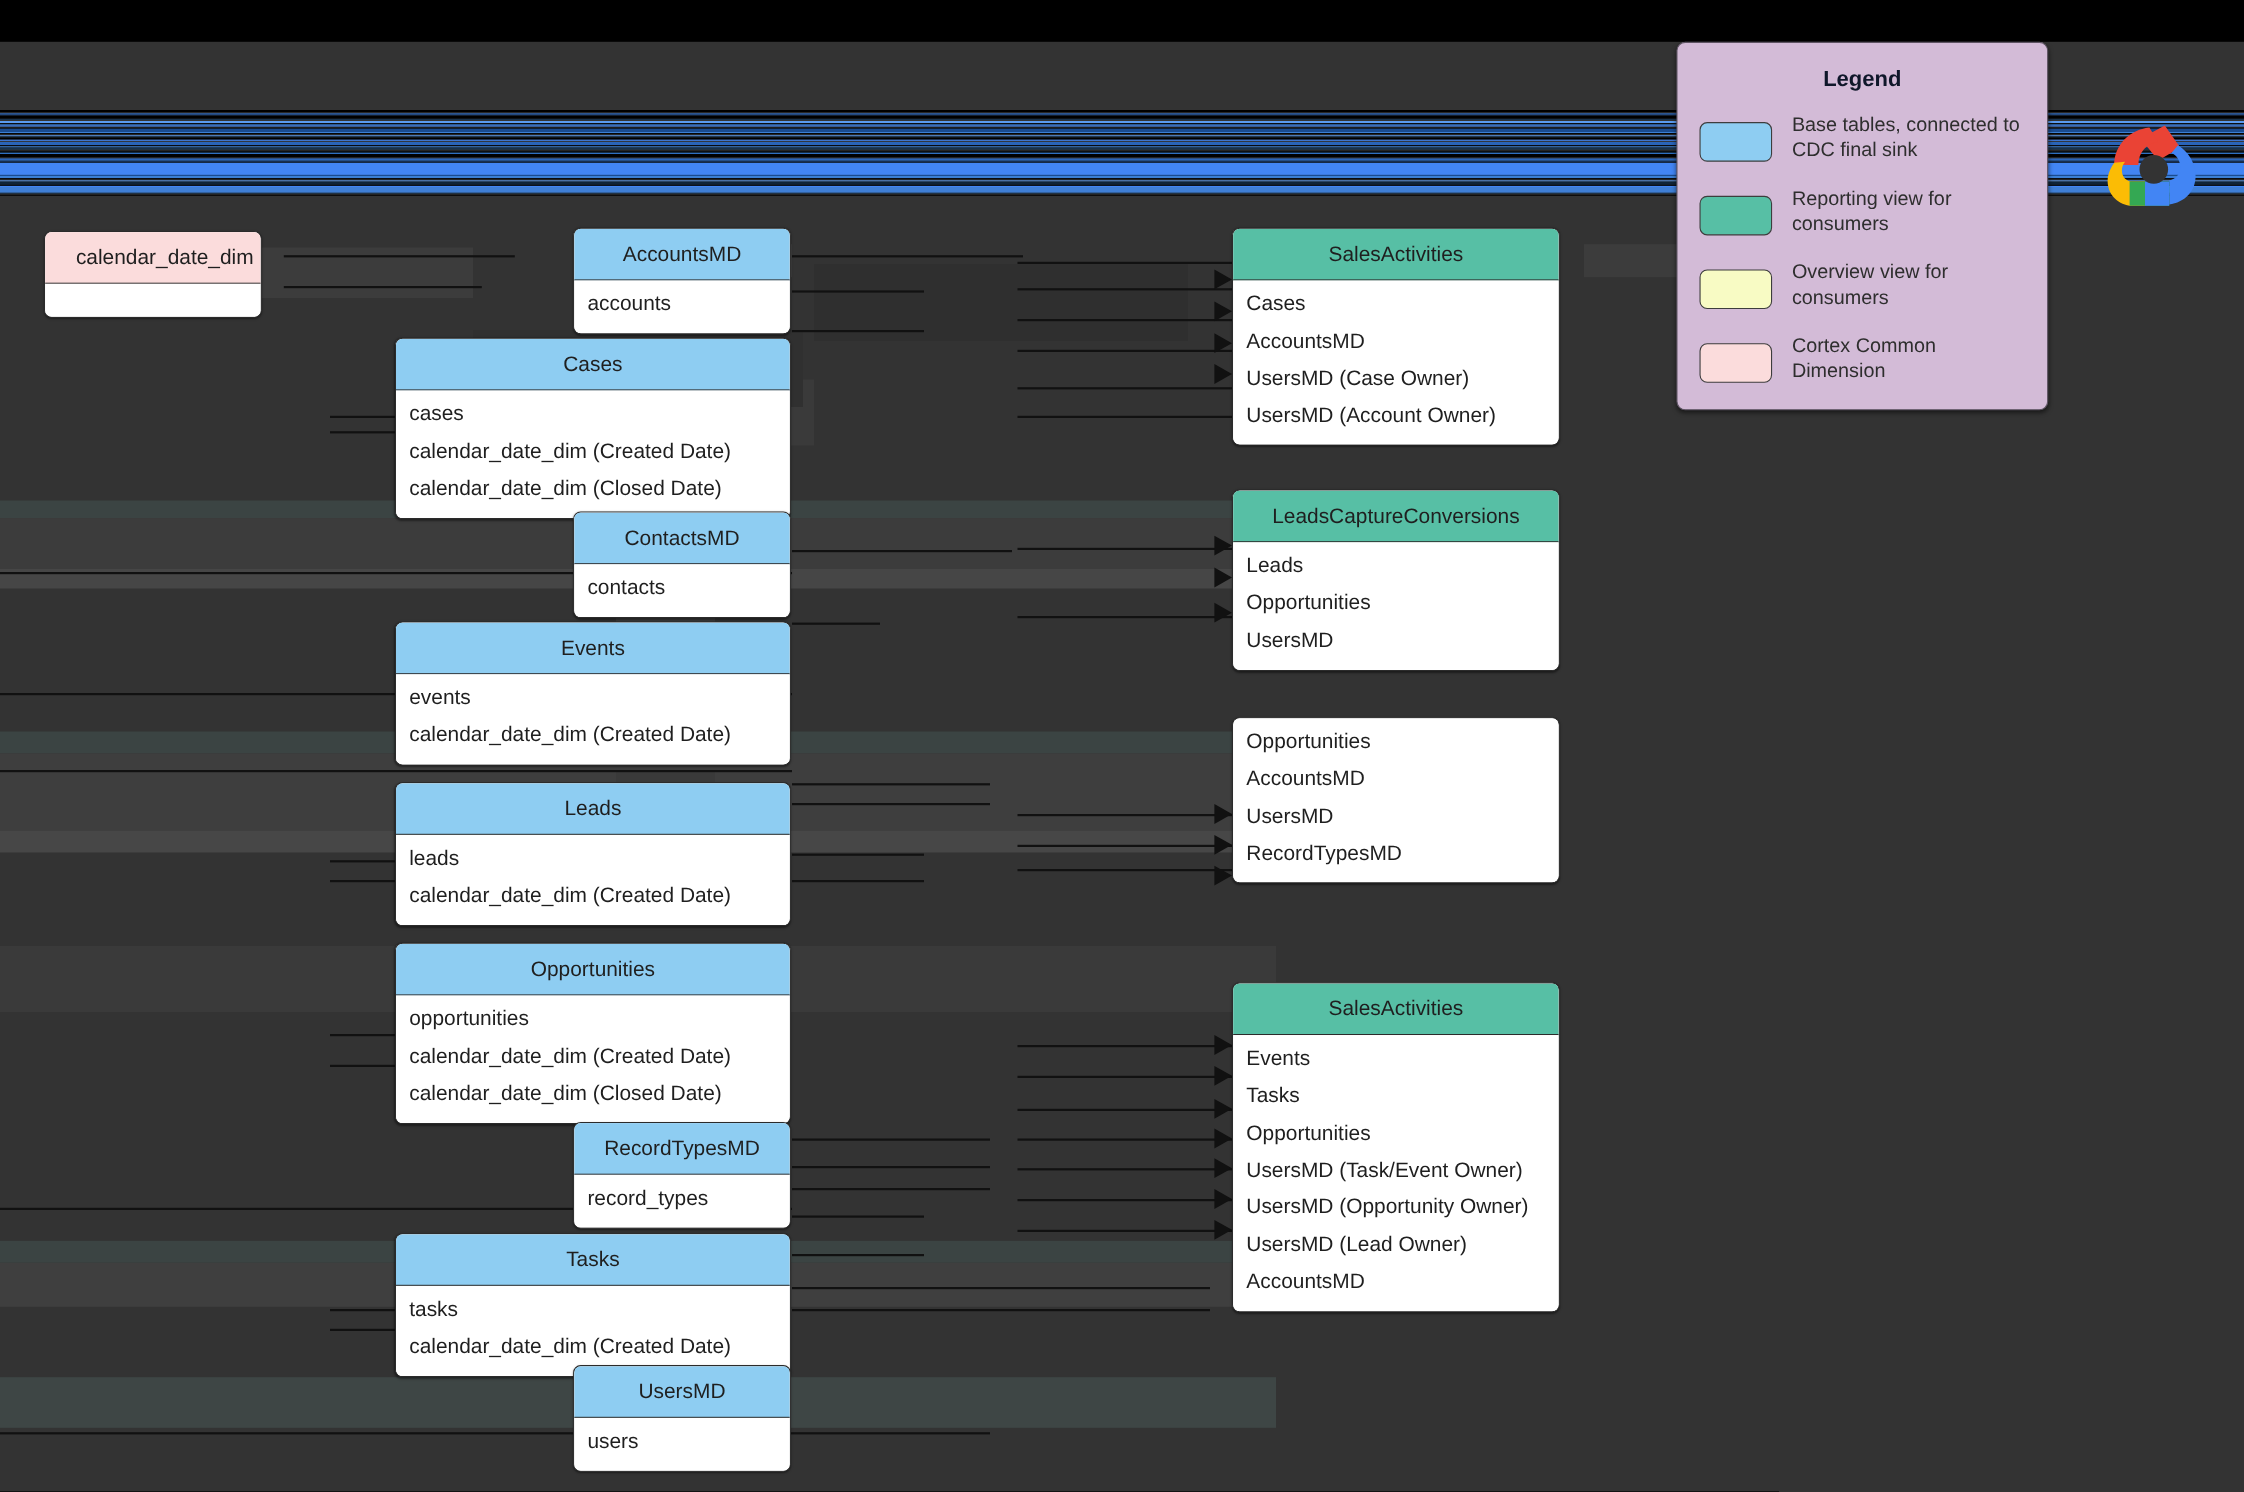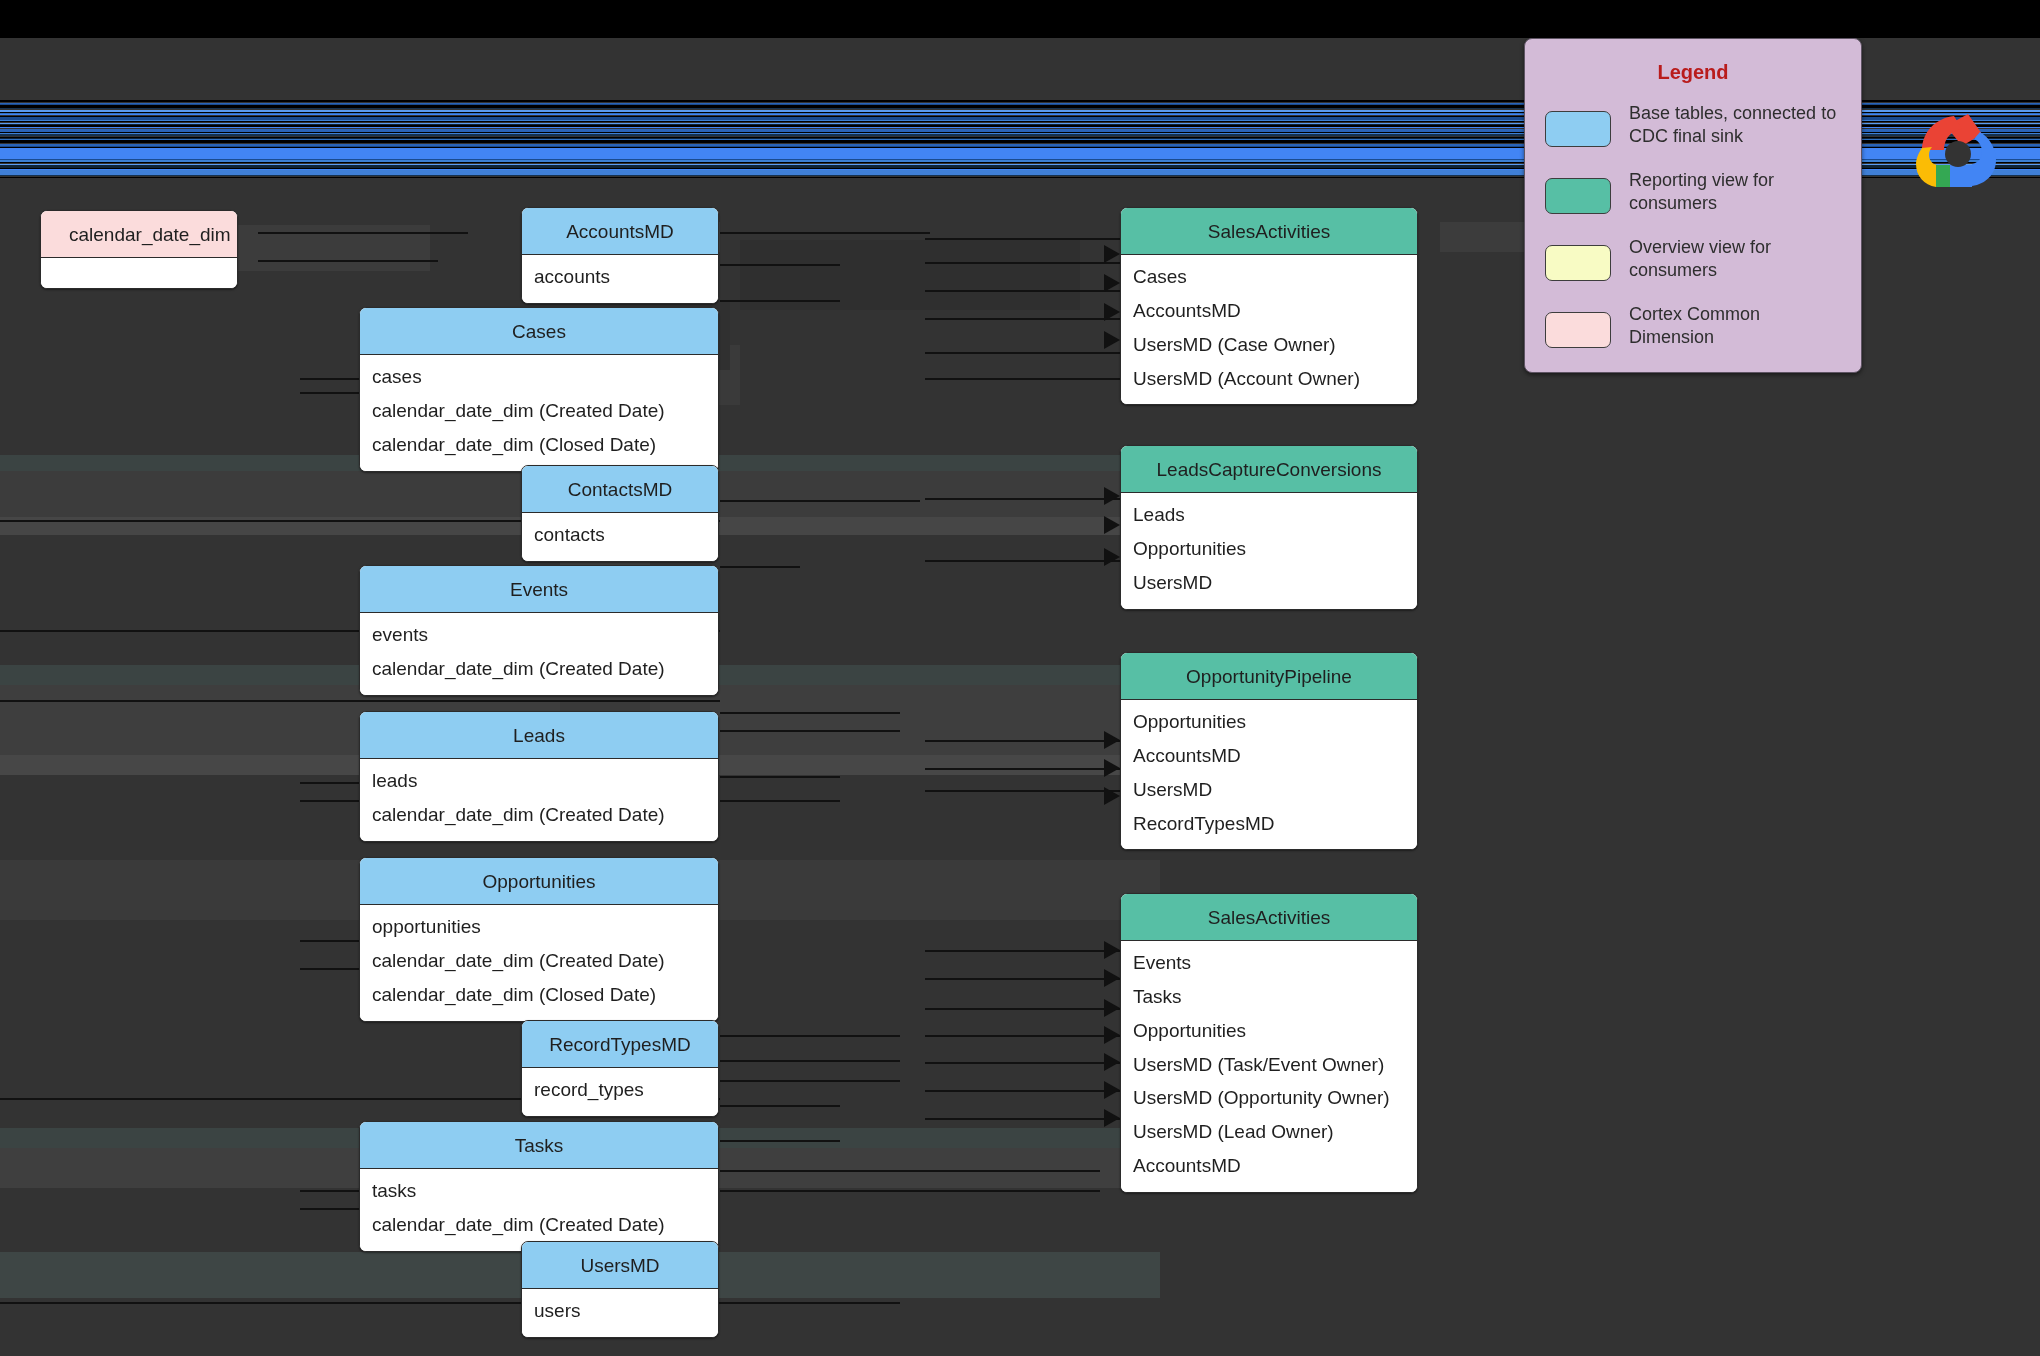"Legend" #legend .legend-title { color: #b91c1c -> #0f172a }
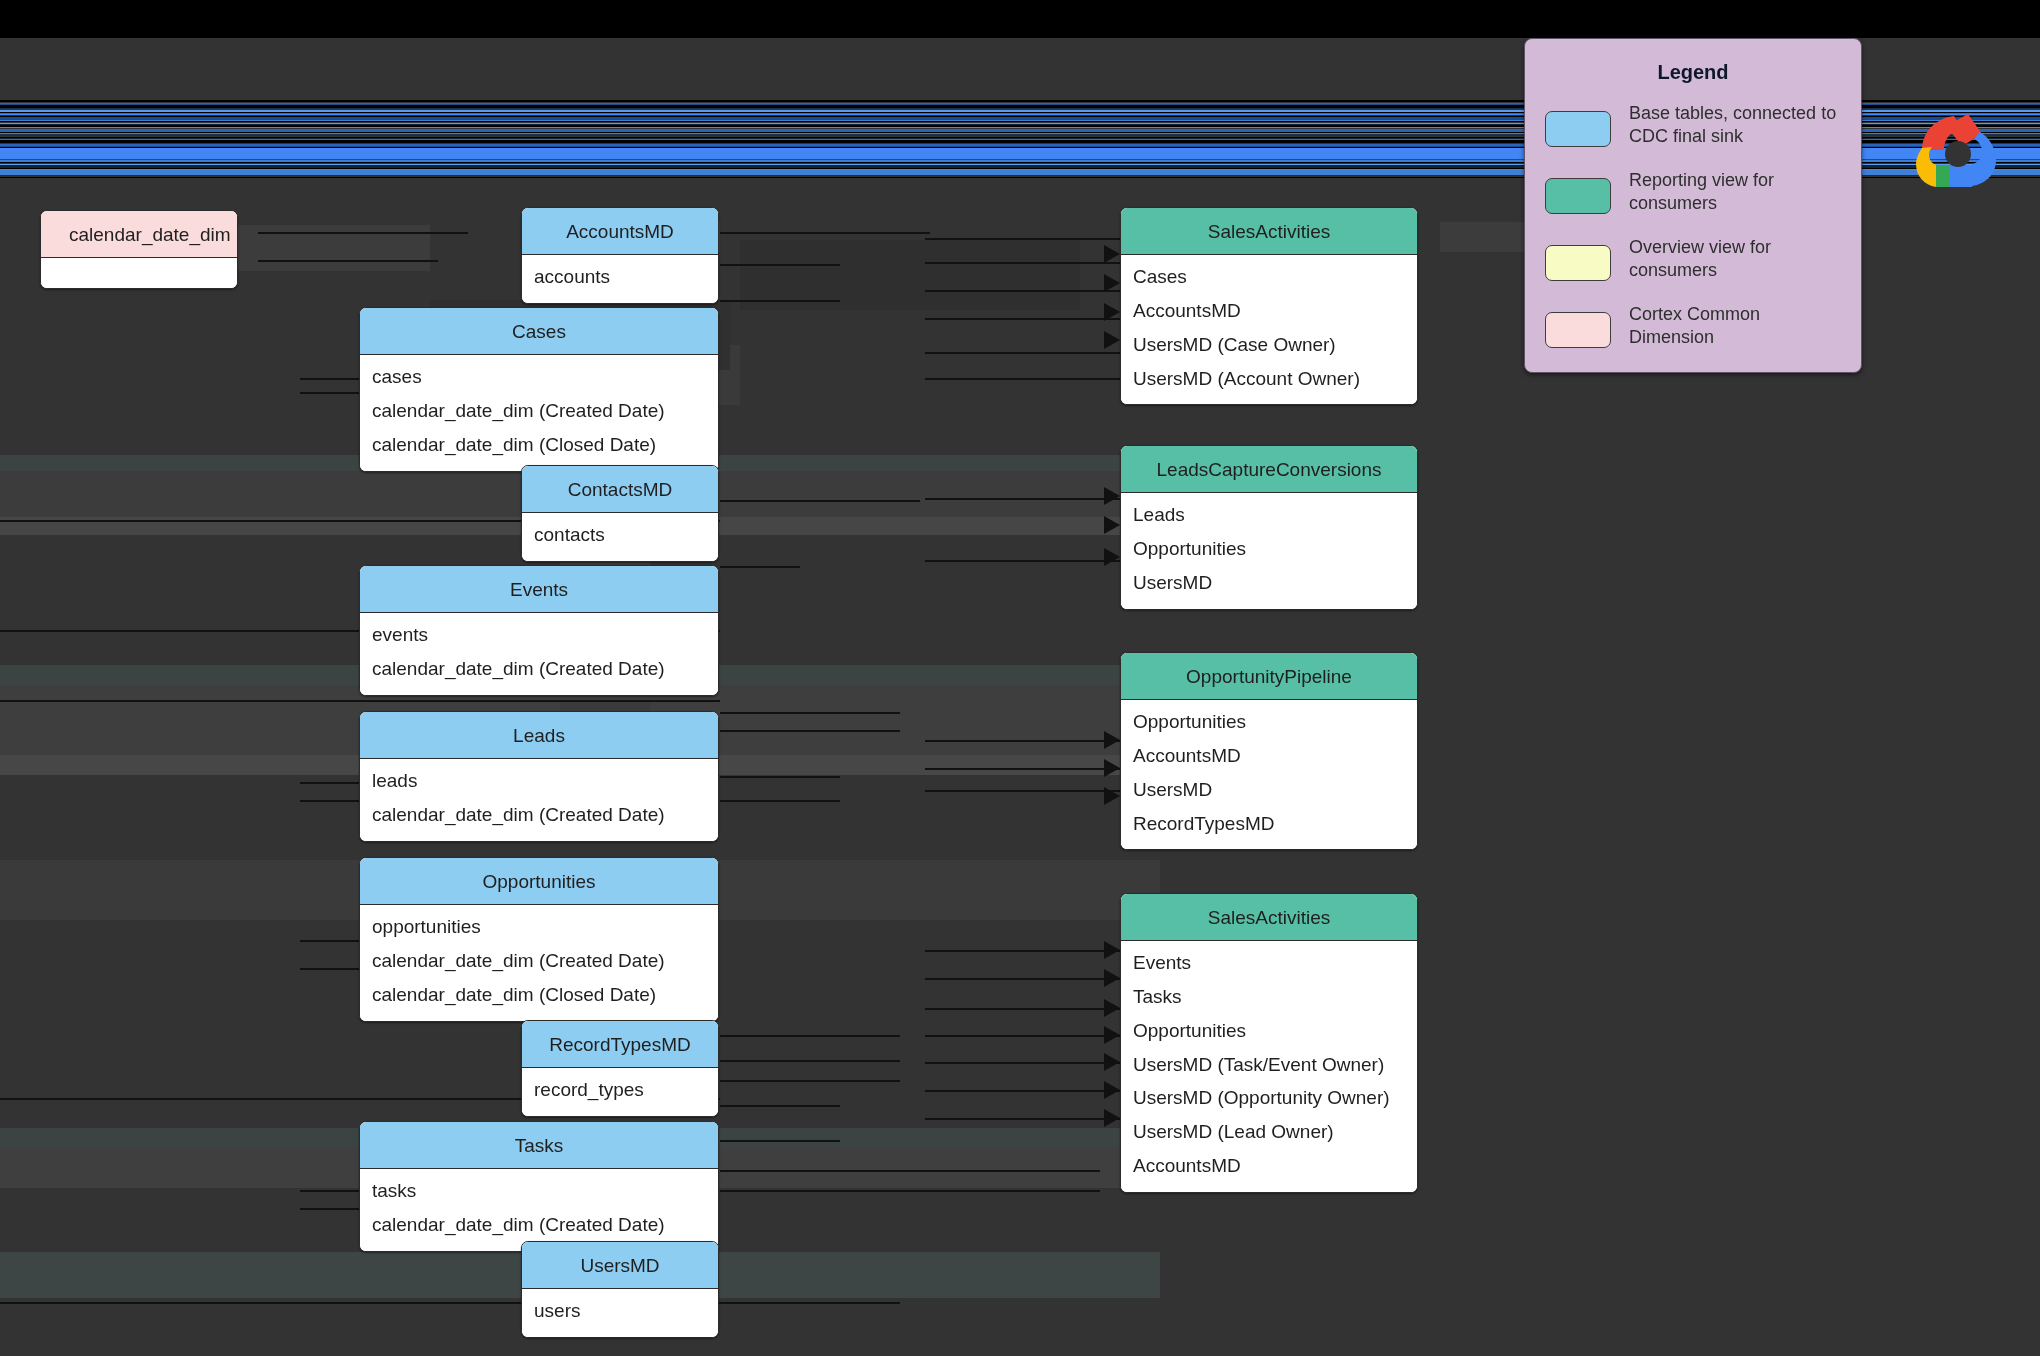"OpportunityPipeline" div.node-title { html: <div>OpportunityPipeline</div> -> none }
